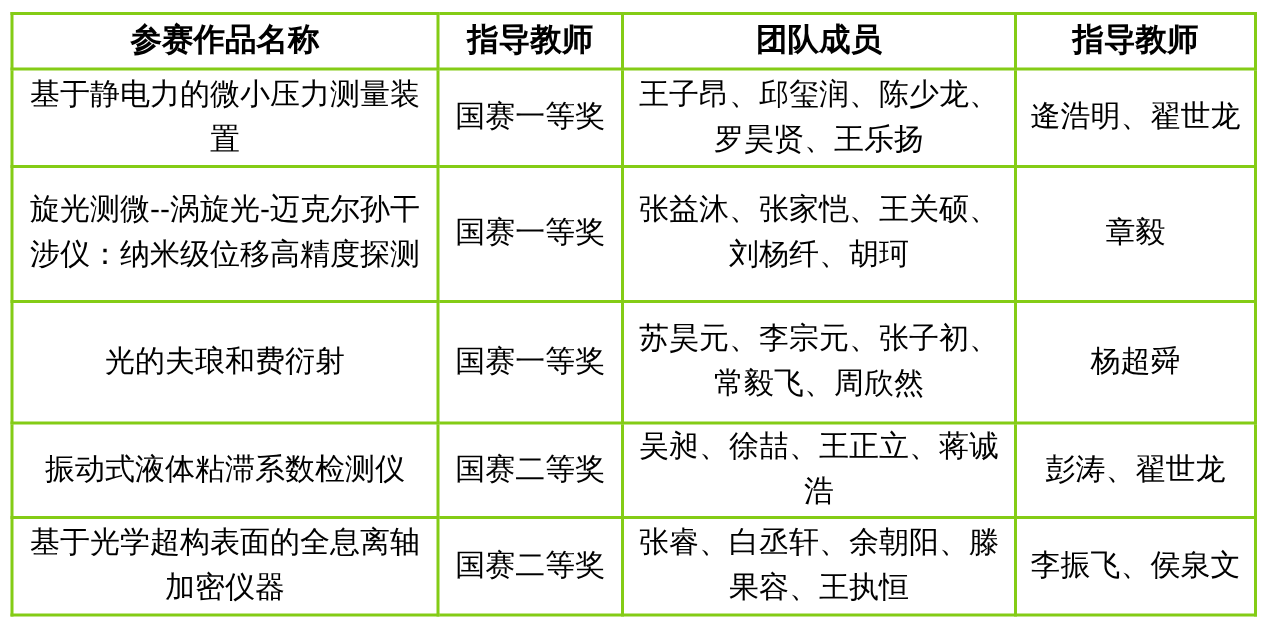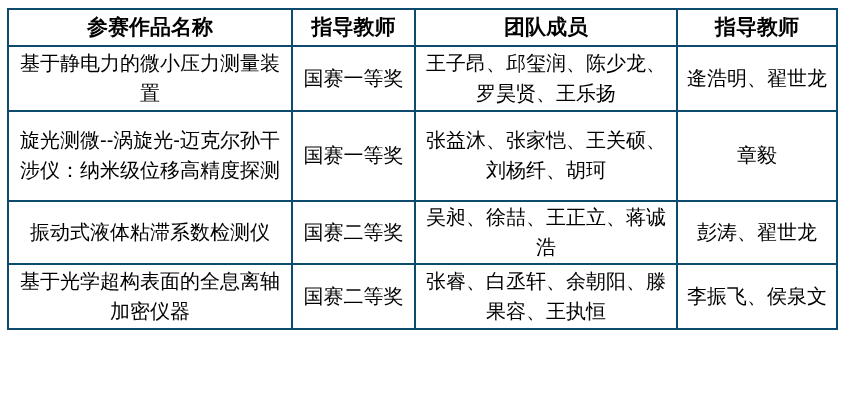"参赛作品名称" table.award-table th, table.award-table td { border: 2px solid #0c4a6e -> 2px solid #84cc16 }
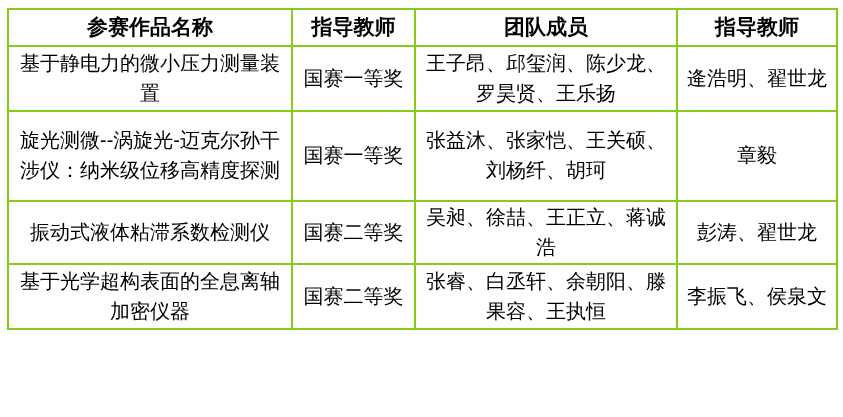"光的夫琅和费衍射" tr.row-2 { html: none -> <tr> <td>光的夫琅和费衍射</td> <td>国赛一等奖</td> <td>苏昊元、李宗元、张子初、常毅飞、周欣然</td> <td>杨超舜</td> </tr> }
